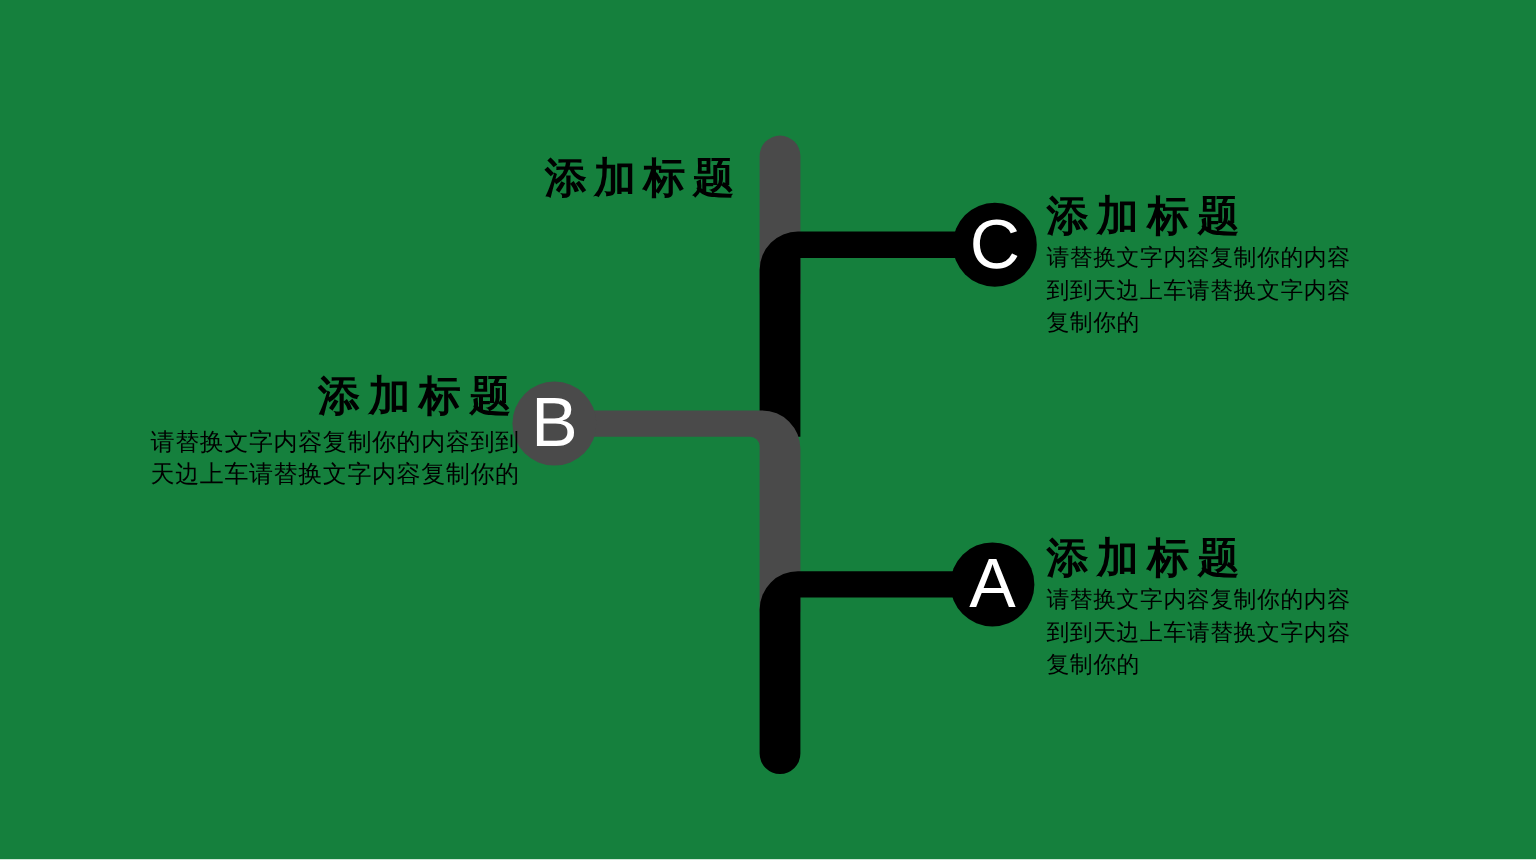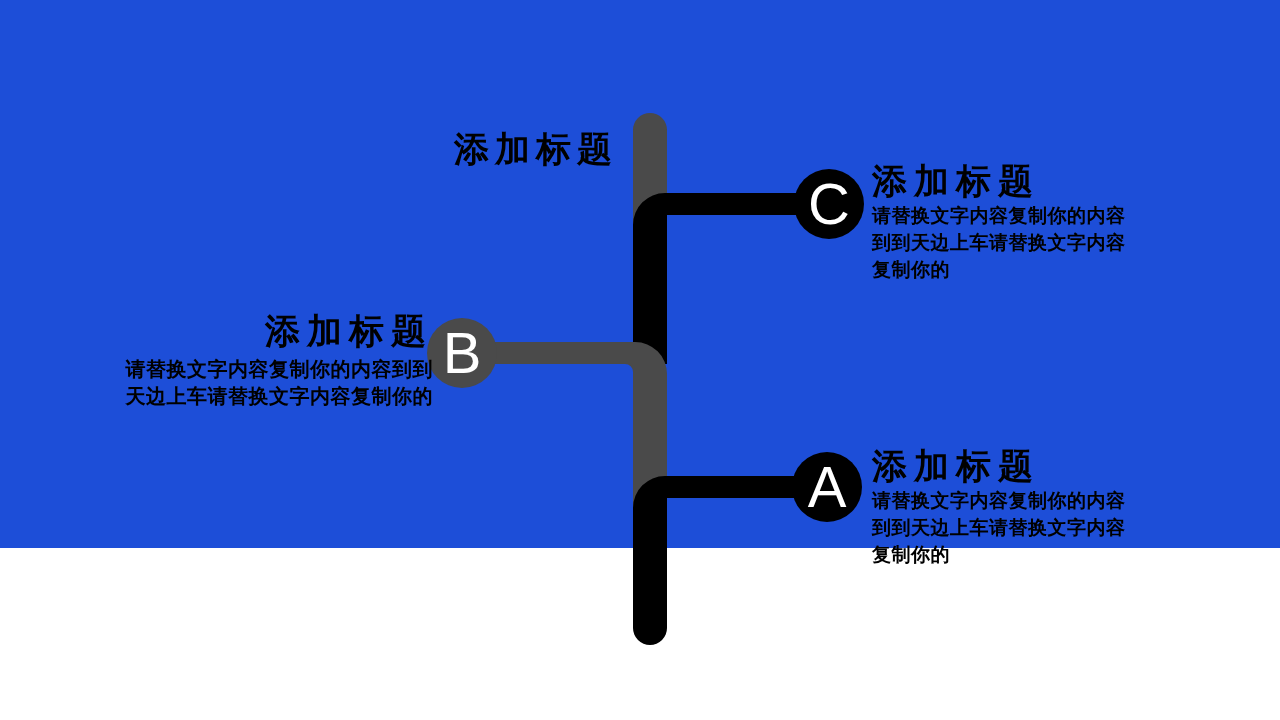"添加标题" .slide { background: #1d4ed8 -> #15803d; height: 548px -> 716px }
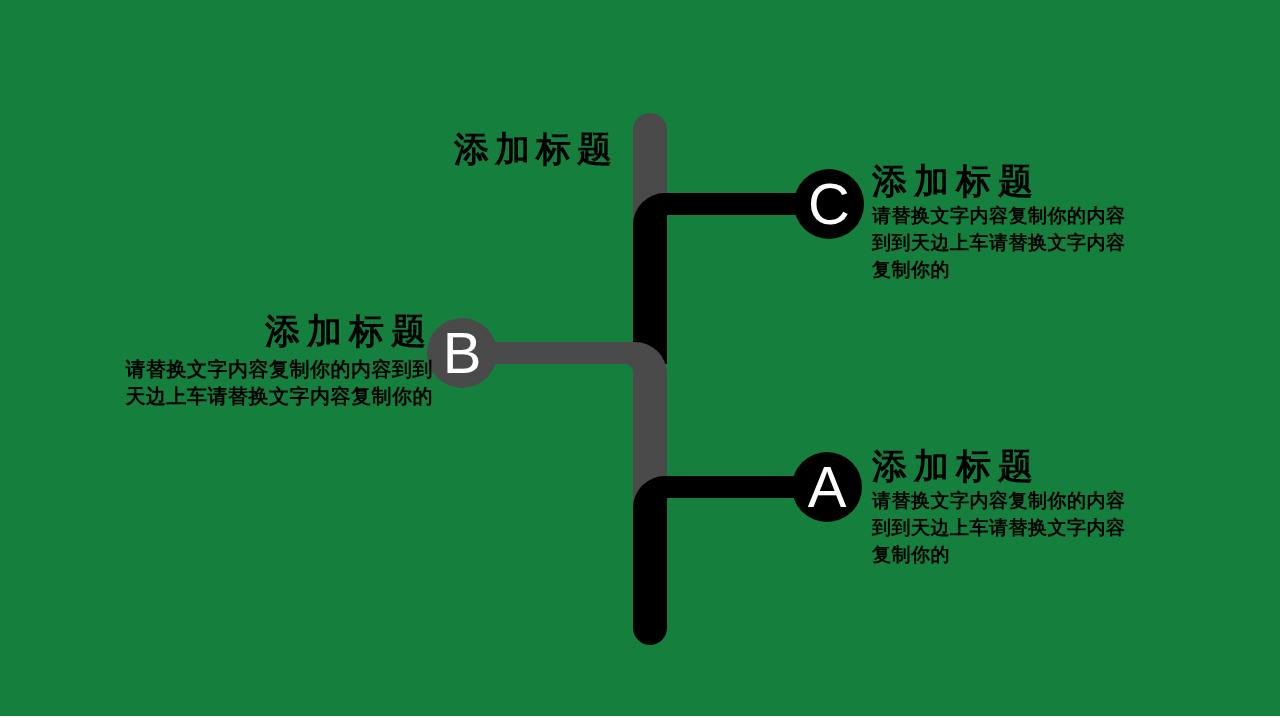"请替换文字内容复制你的内容到到天边上车请替换文字内容复制你的" .block-body { font-weight: bold -> normal }
